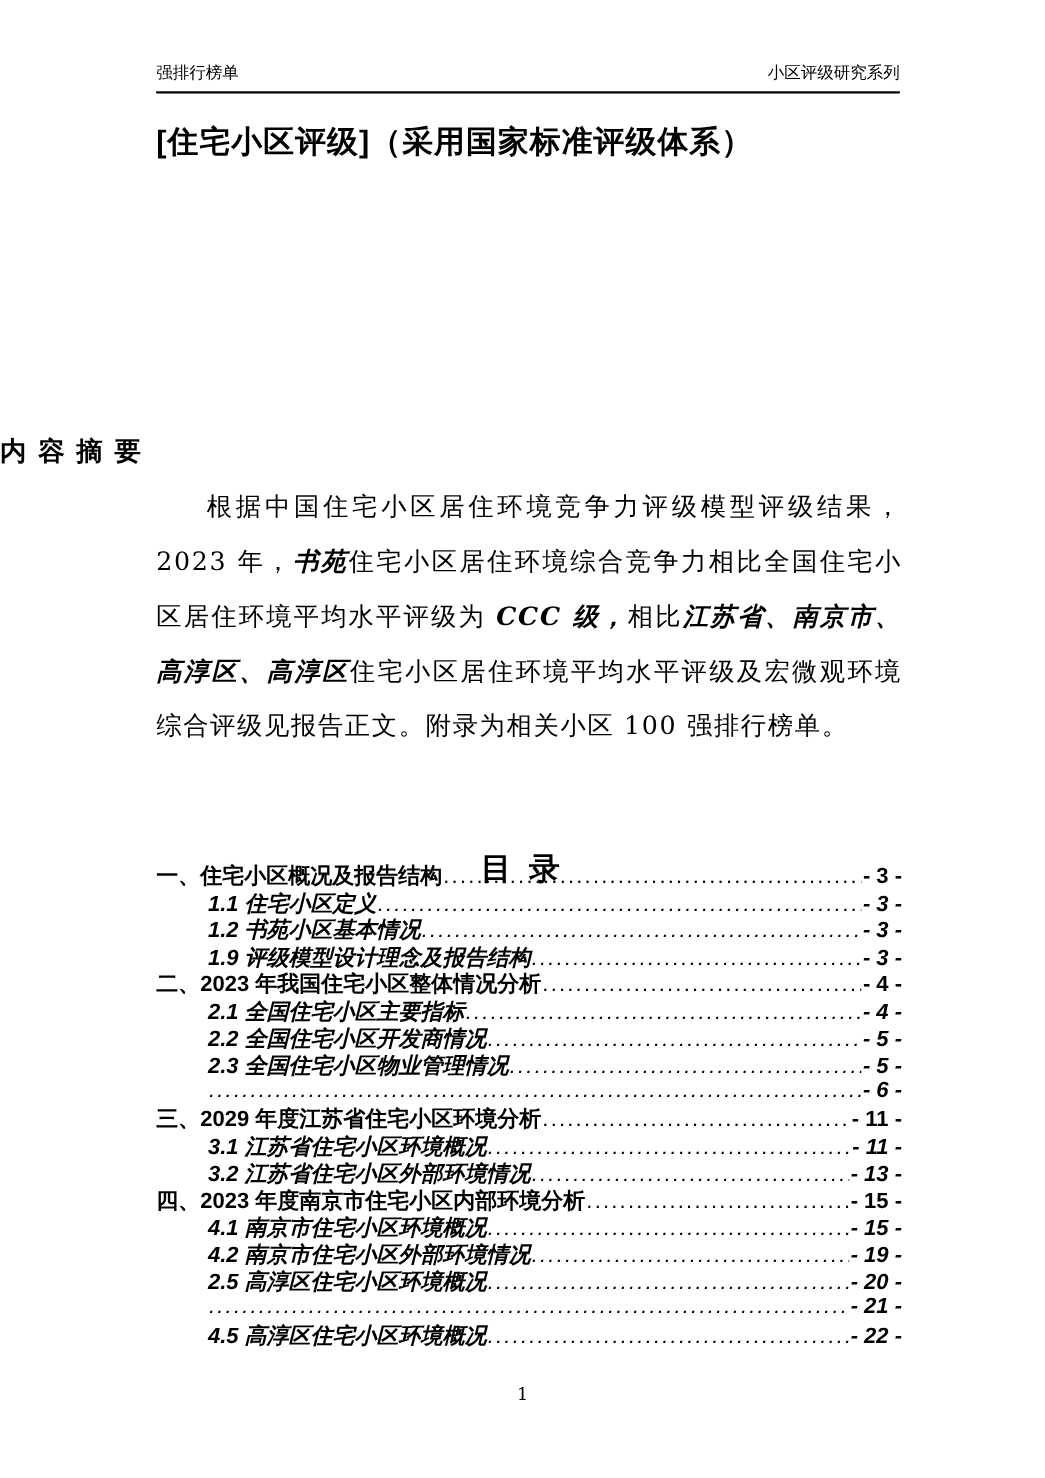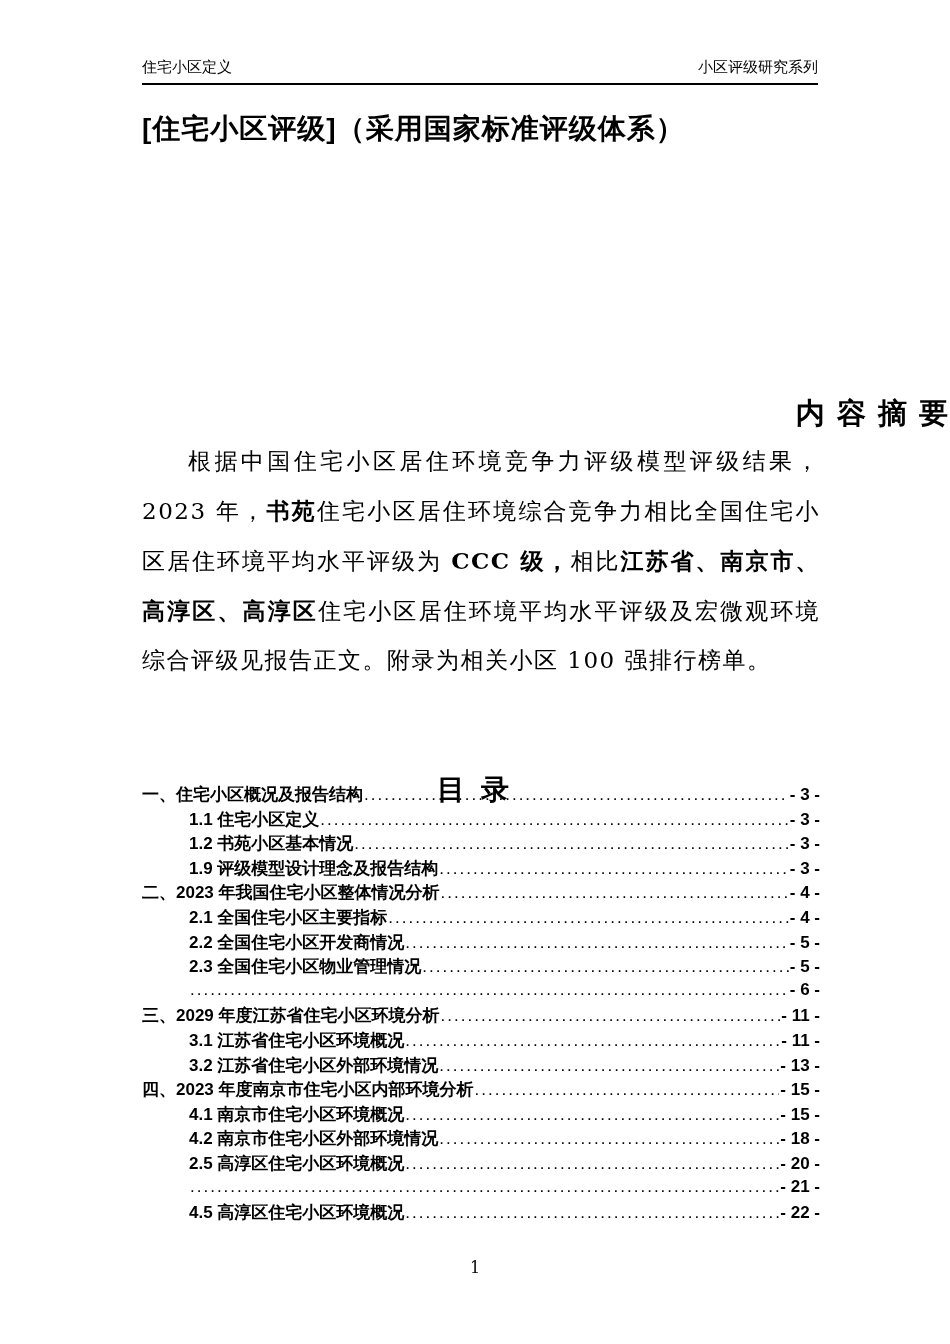"住宅小区定义" span { text: 住宅小区定义 -> 强排行榜单 }
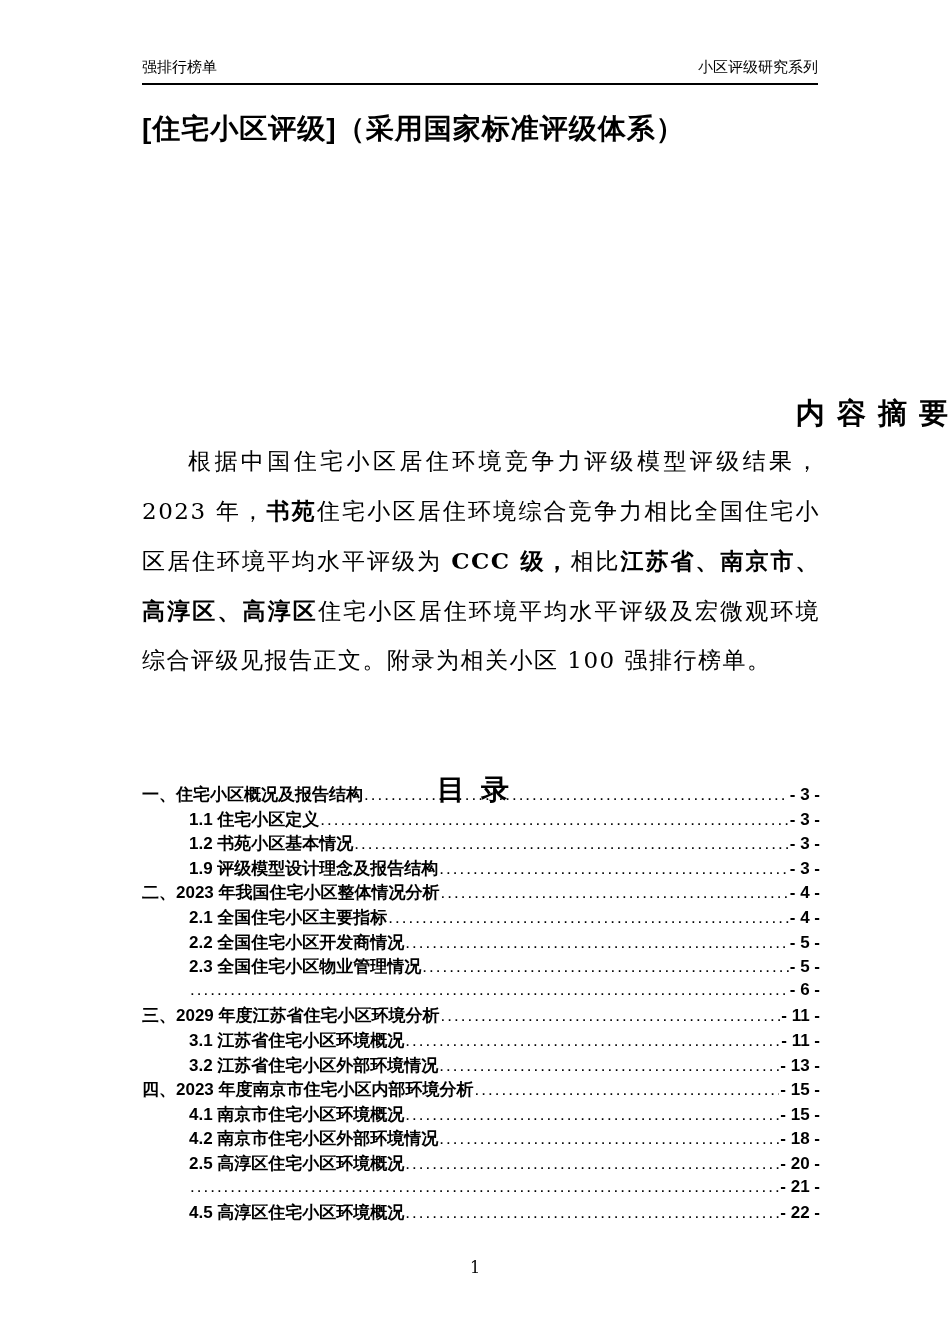"内 容 摘 要" .abstract-heading { font-size: 29px -> 24px; text-align: right -> left }
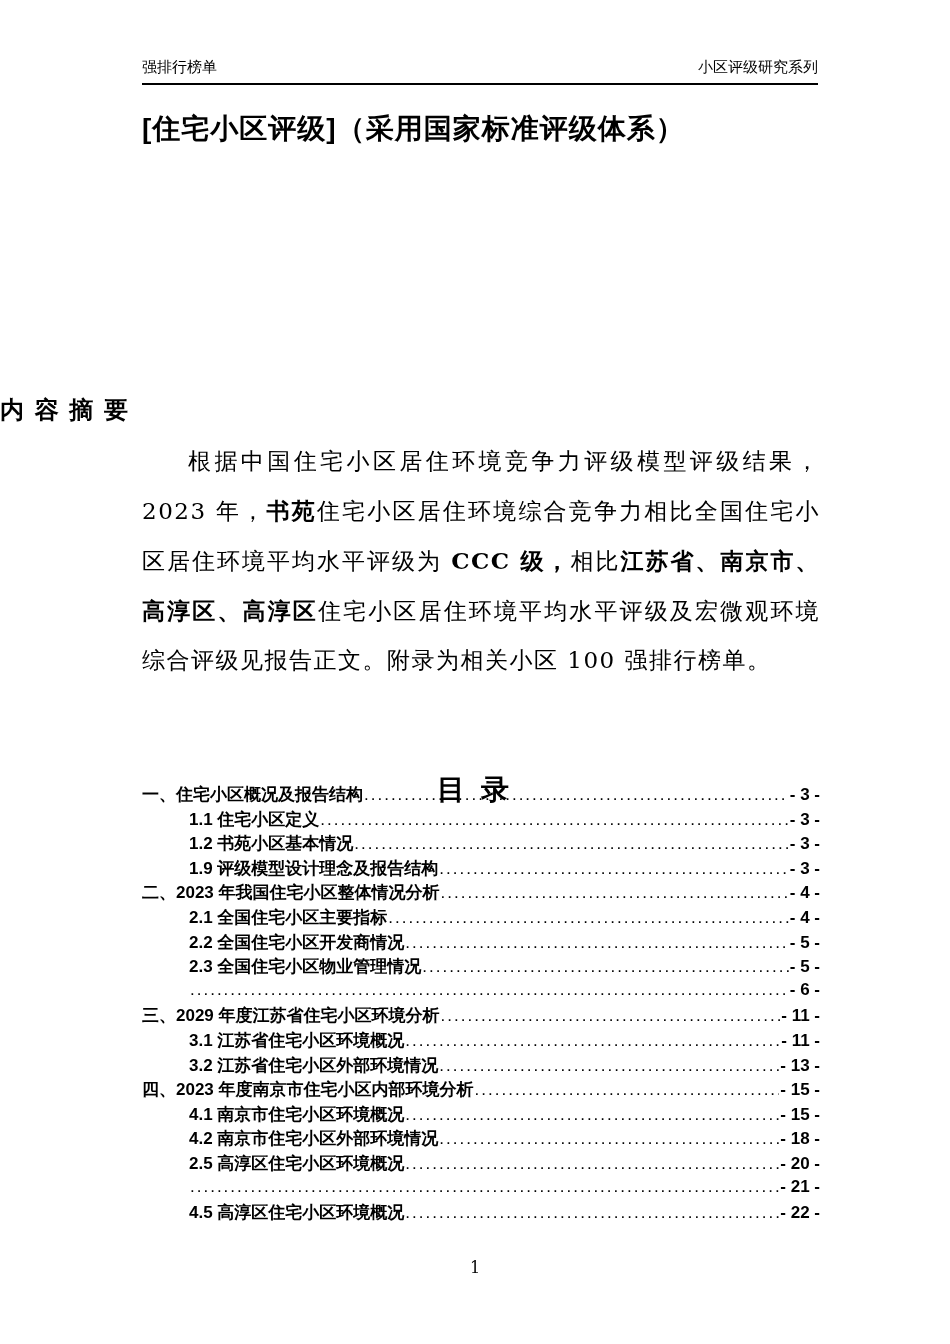"书苑" .abstract-paragraph .b { font-style: none -> italic }
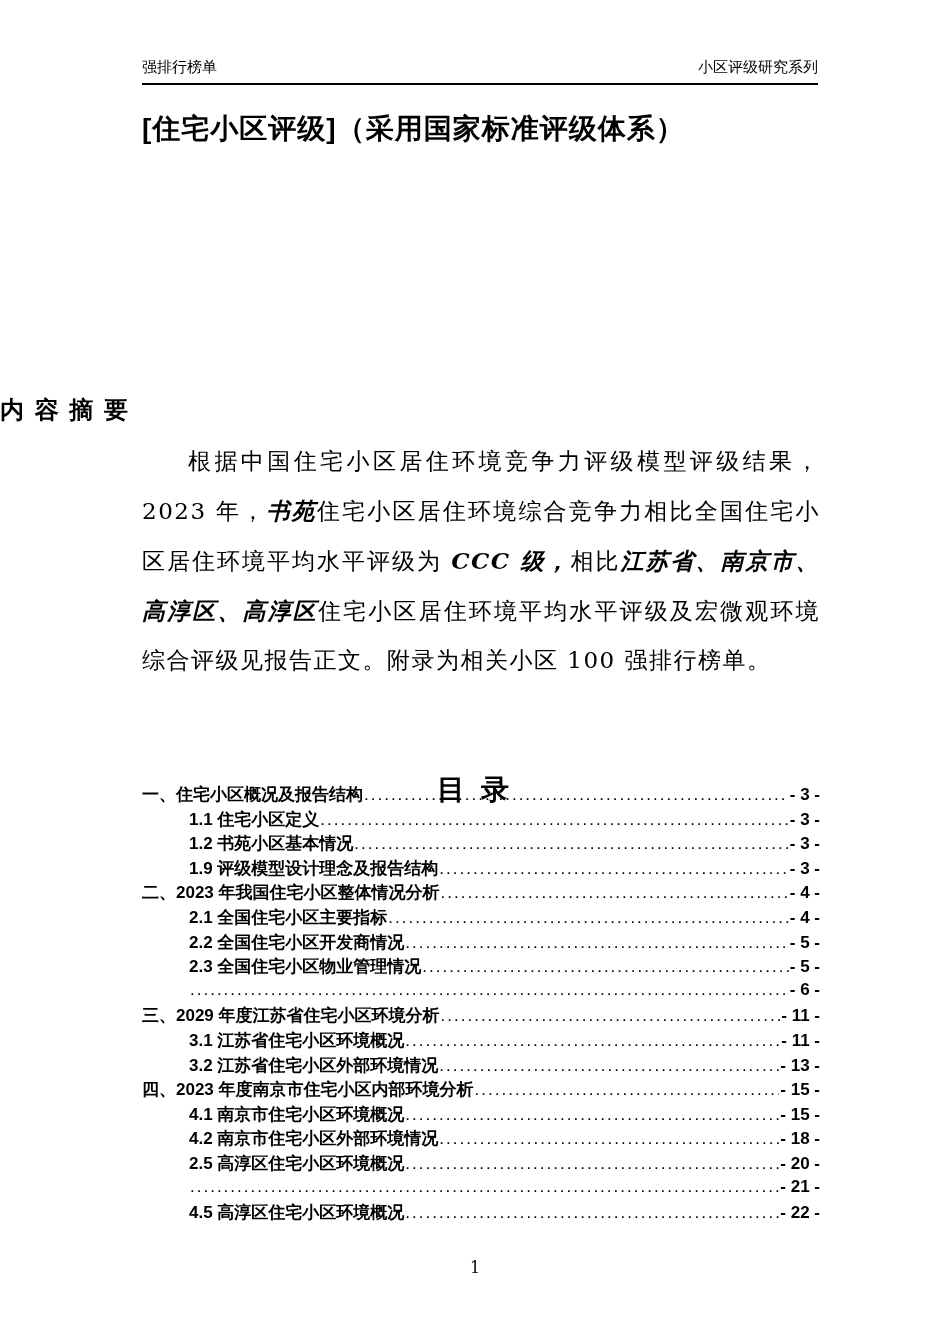"一、住宅小区概况及报告结构" .toc-list { font-size: 17px -> 20px }
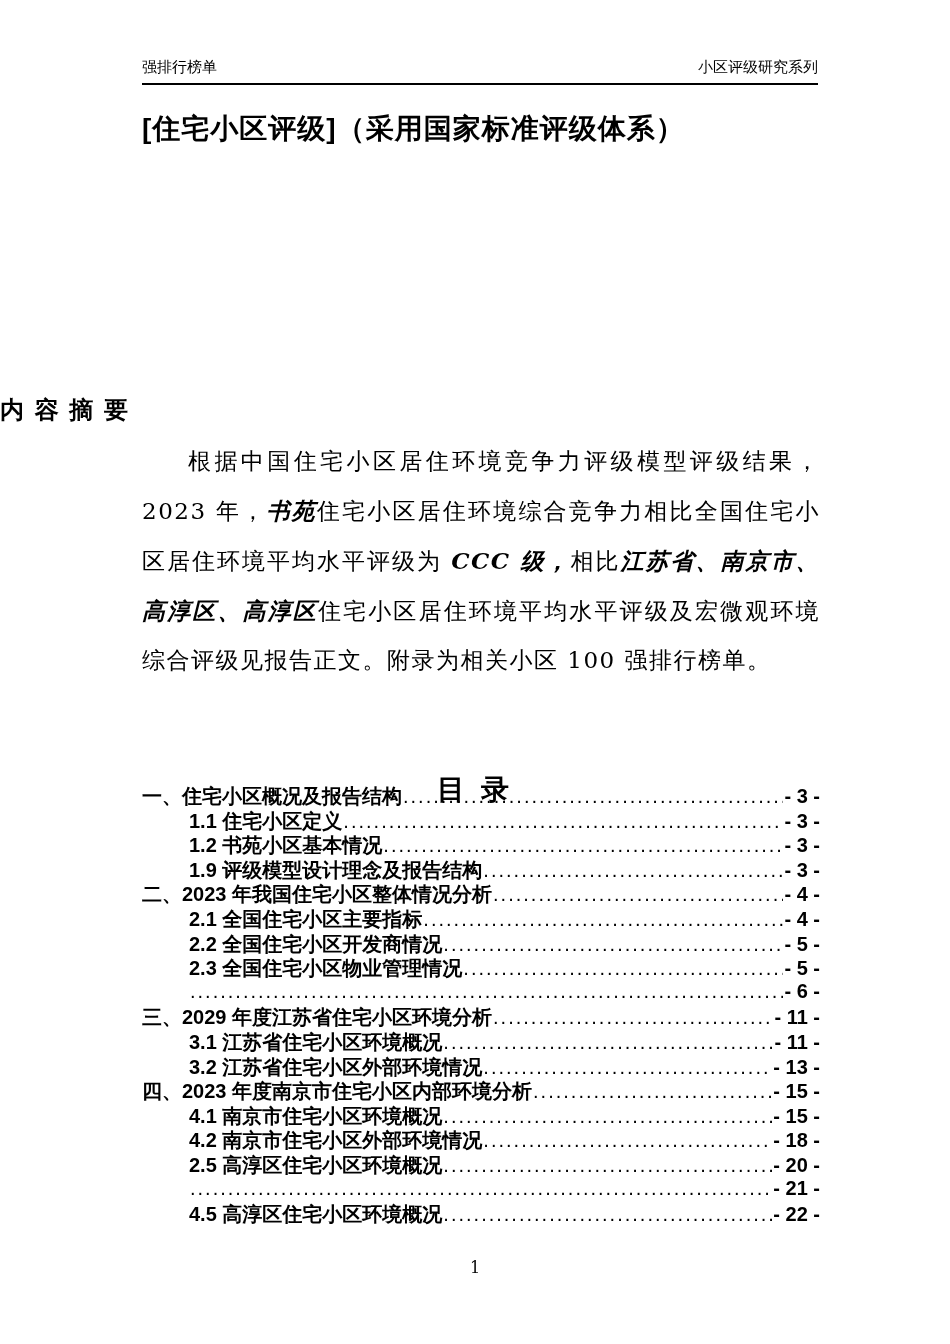"1.1 住宅小区定义" .toc-row.lvl2 { font-style: none -> italic }
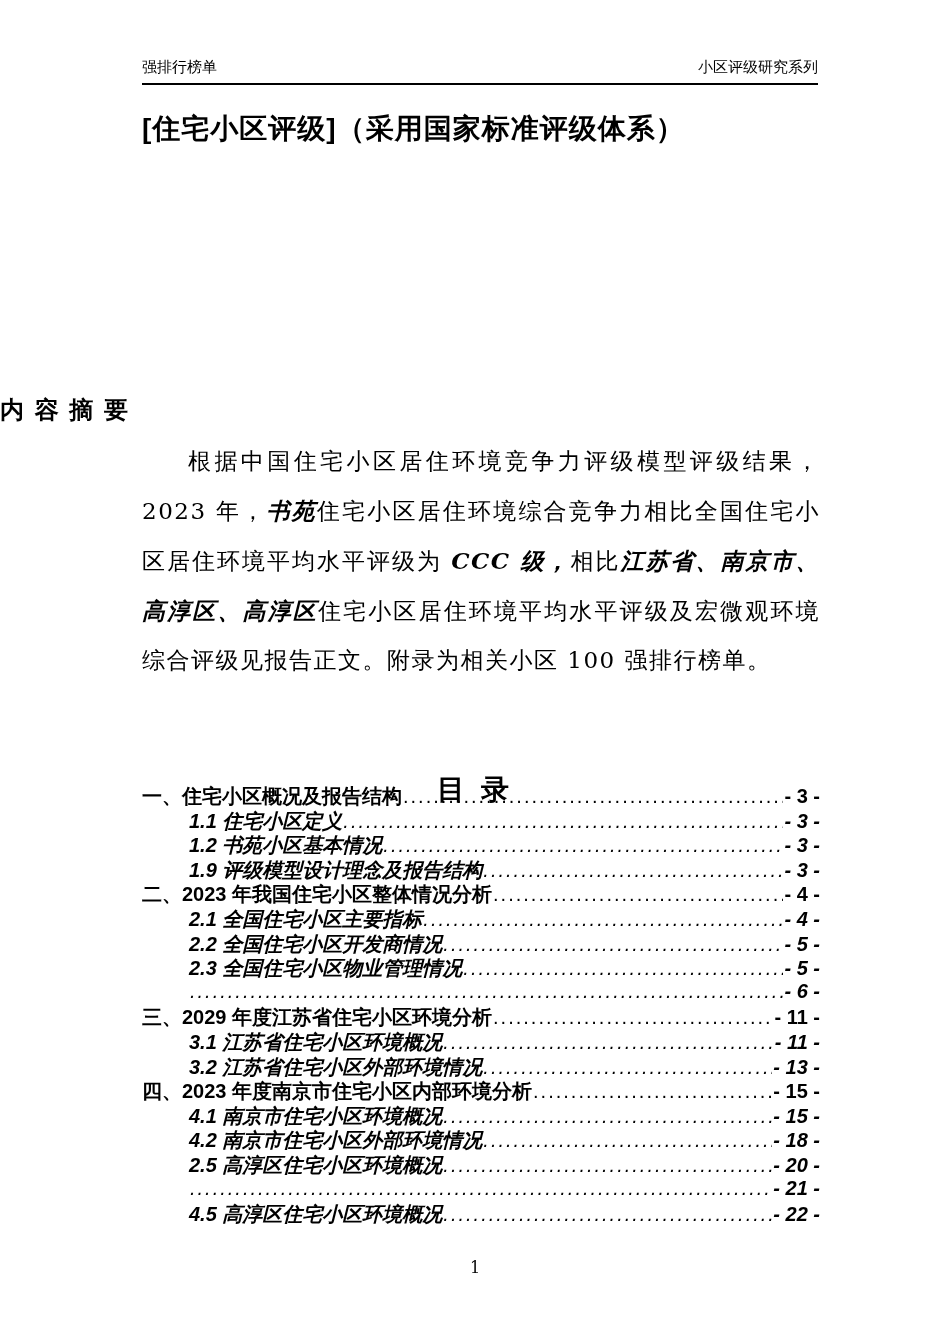"- 18 -" span.toc-page { text: 18 -> 19 }
